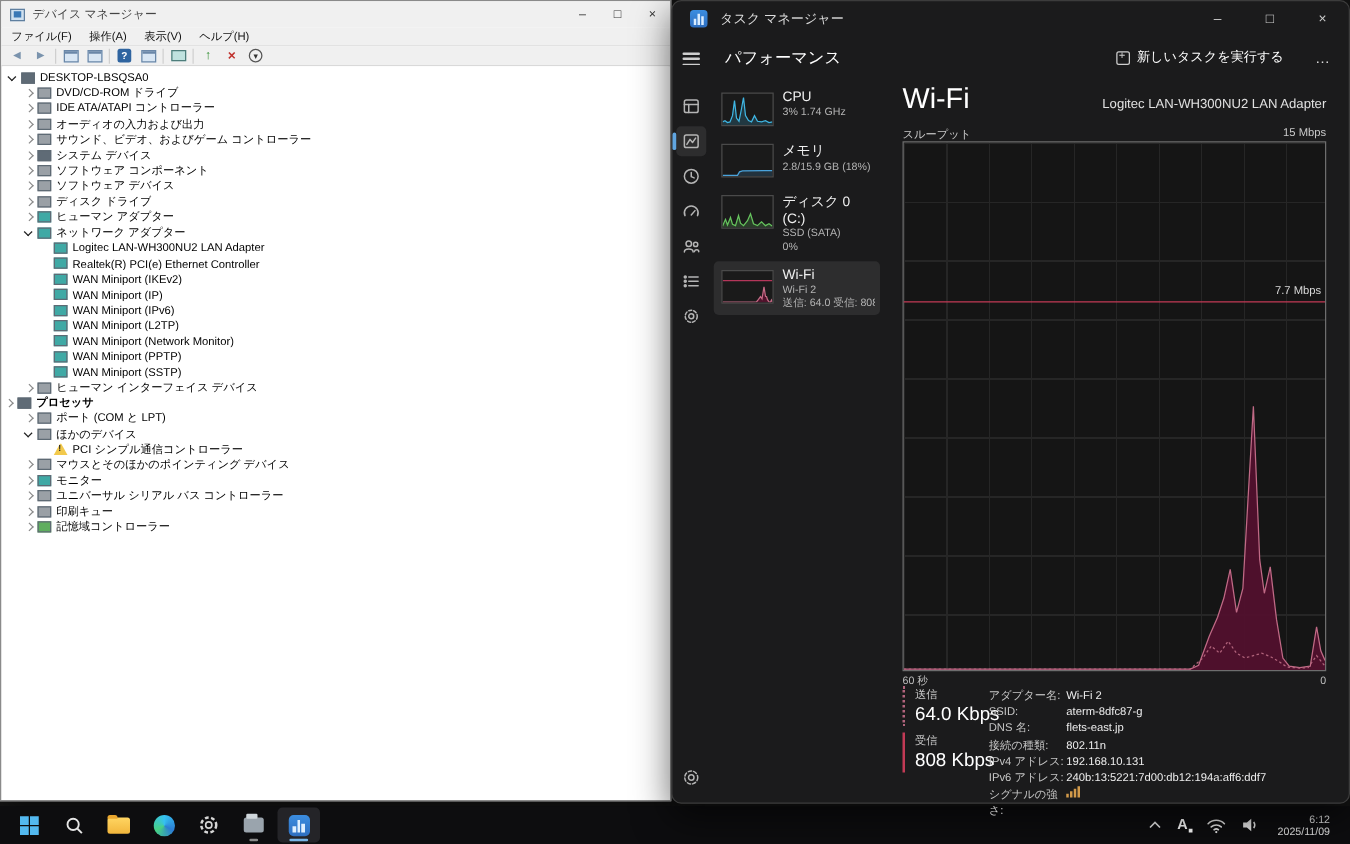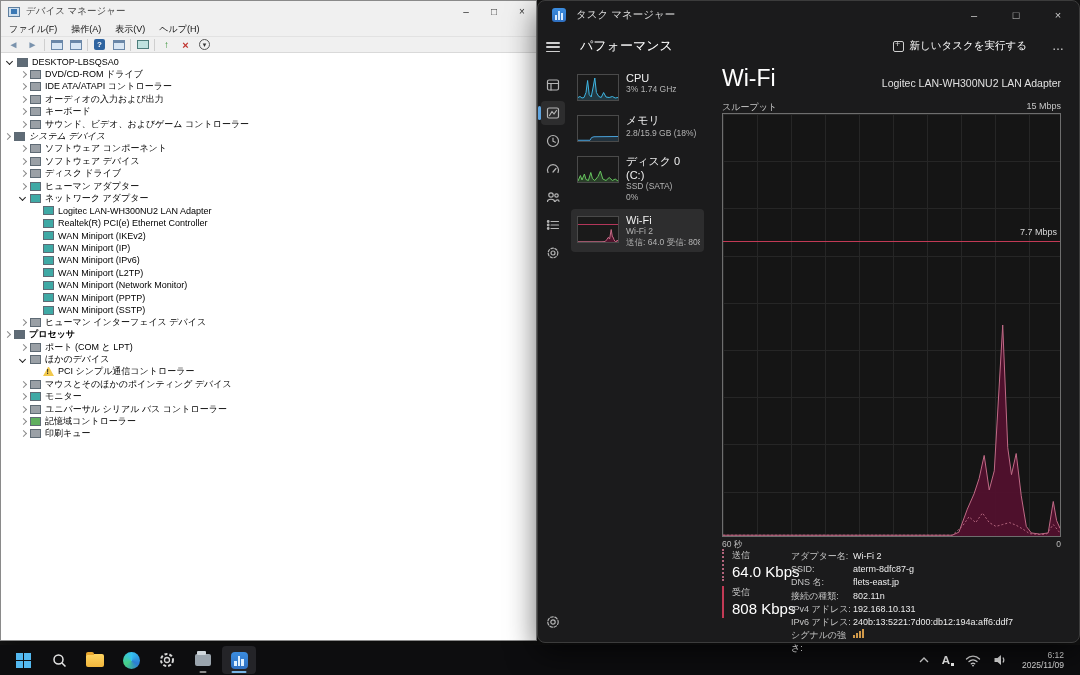"キーボード" div.trow { html: <div> <span></span> <span></span> <span>キーボード</span> </div> -> none }
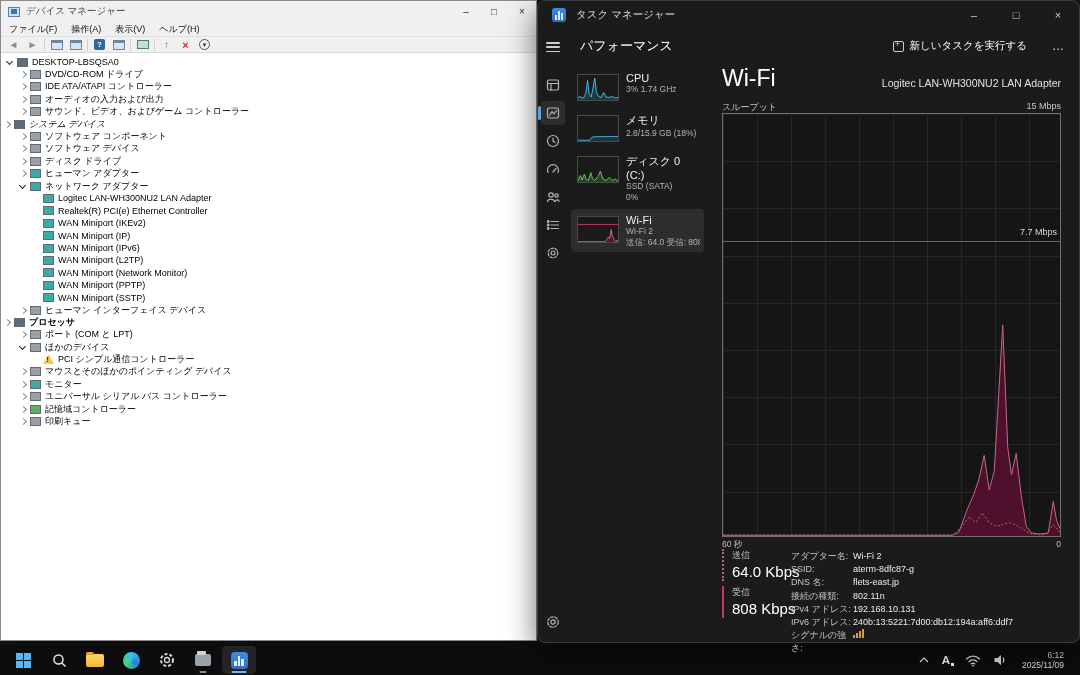"システム デバイス" div.trow { font-style: italic -> none; padding-left: none -> 16px }
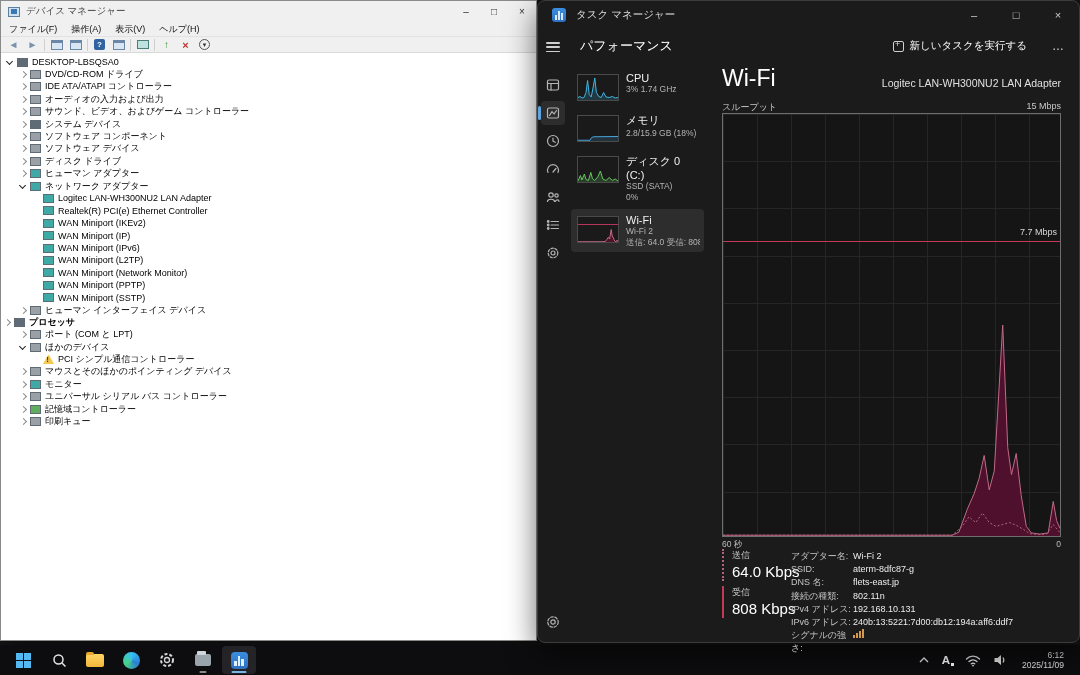"記憶域コントローラー" div.trow { order: before "印刷キュー" -> after "印刷キュー" }
